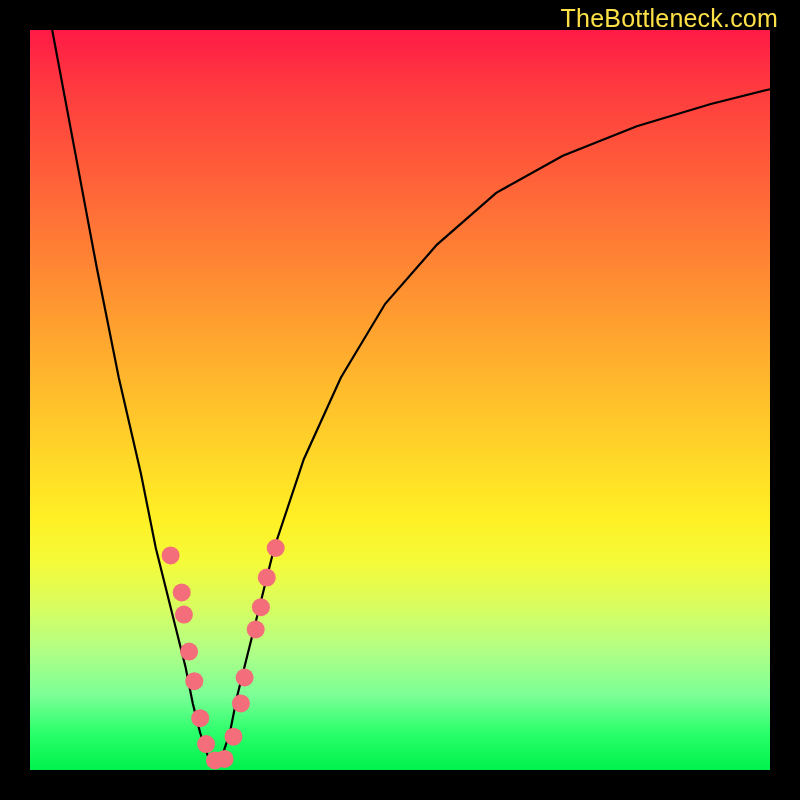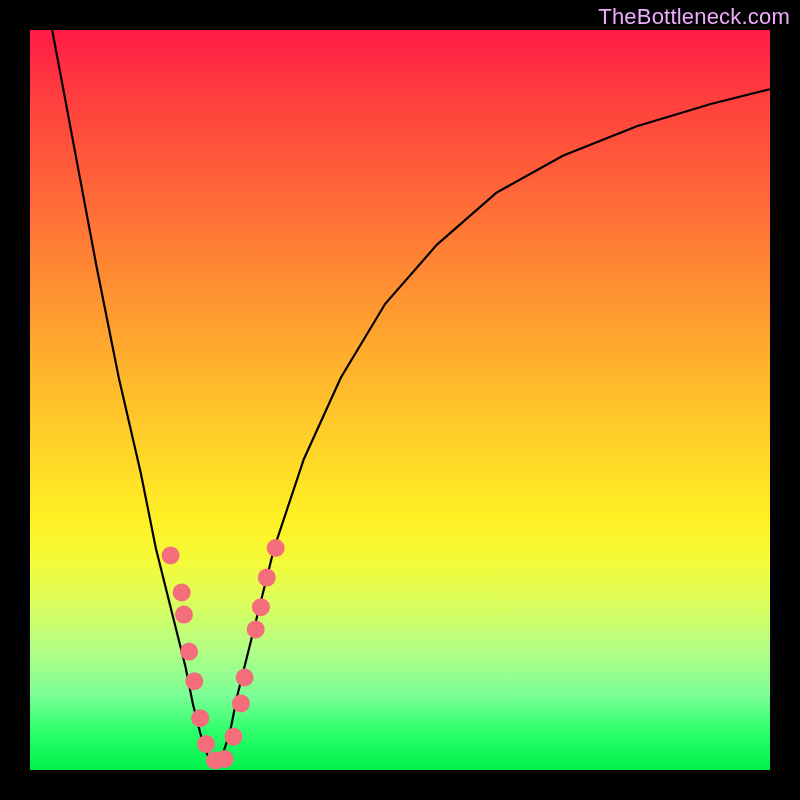"TheBottleneck.com" .watermark { color: #f0abfc -> #fde047; font-size: 22px -> 25px; right: 10px -> 22px }
